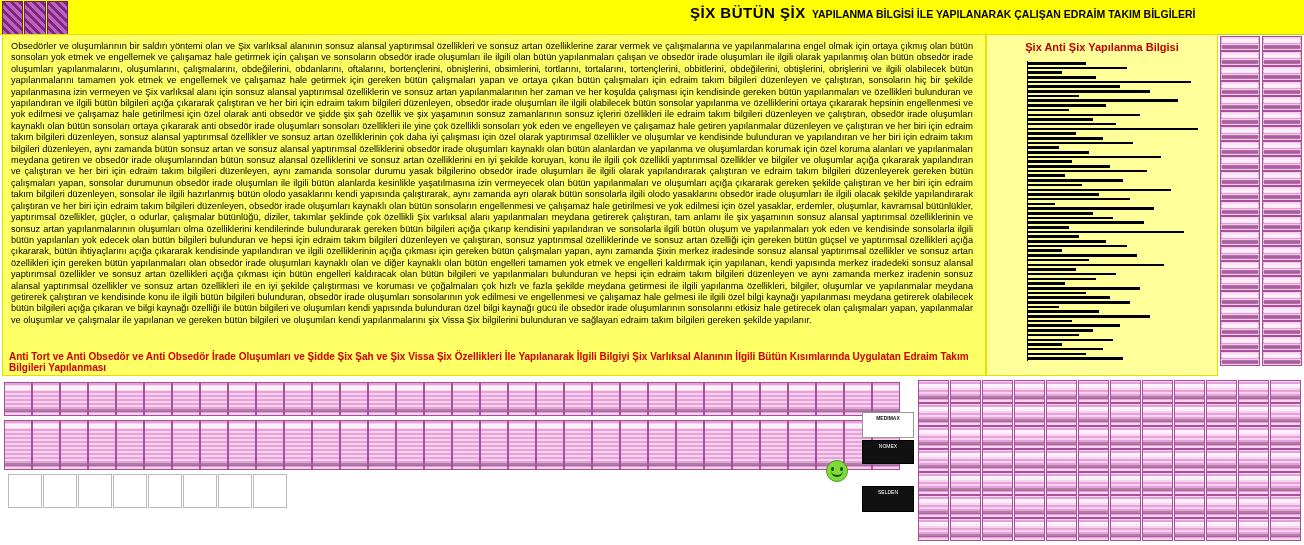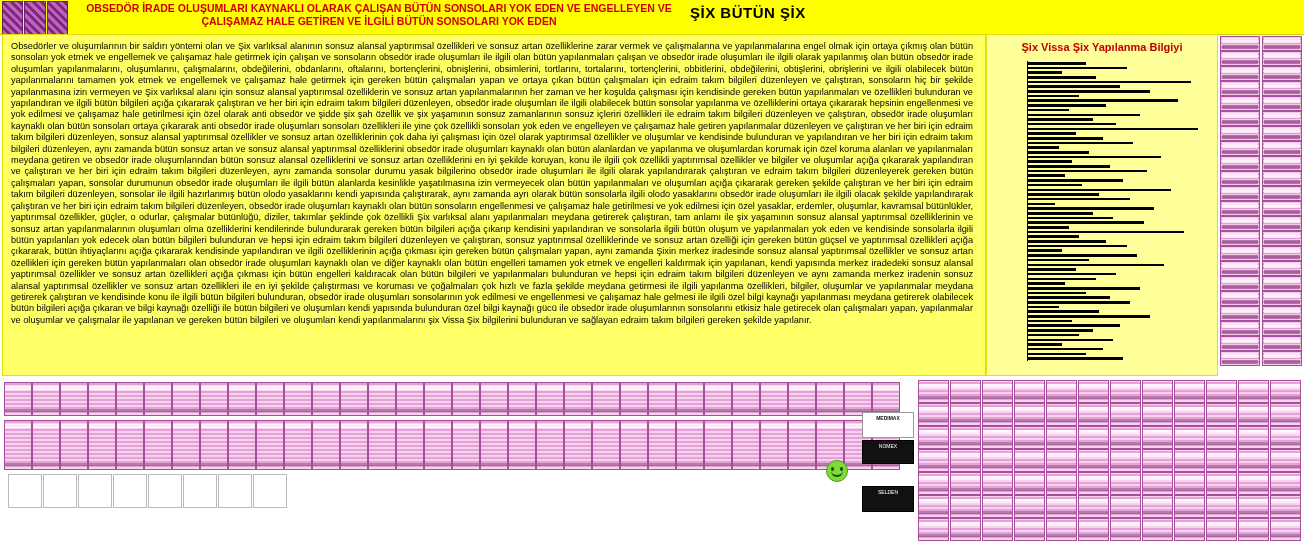"OBSEDÖR İRADE OLUŞUMLARI KAYNAKLI OLARAK" div.top-title-left { html: <div>OBSEDÖR İRADE OLUŞUMLARI KAYNAKLI OLARAK ÇALIŞAN BÜTÜN SONSOLARI YOK EDEN VE ENGELLEYEN VE ÇALIŞAMAZ HALE GETİREN VE İLGİLİ BÜTÜN SONSOLARI YOK EDEN</div> -> none }
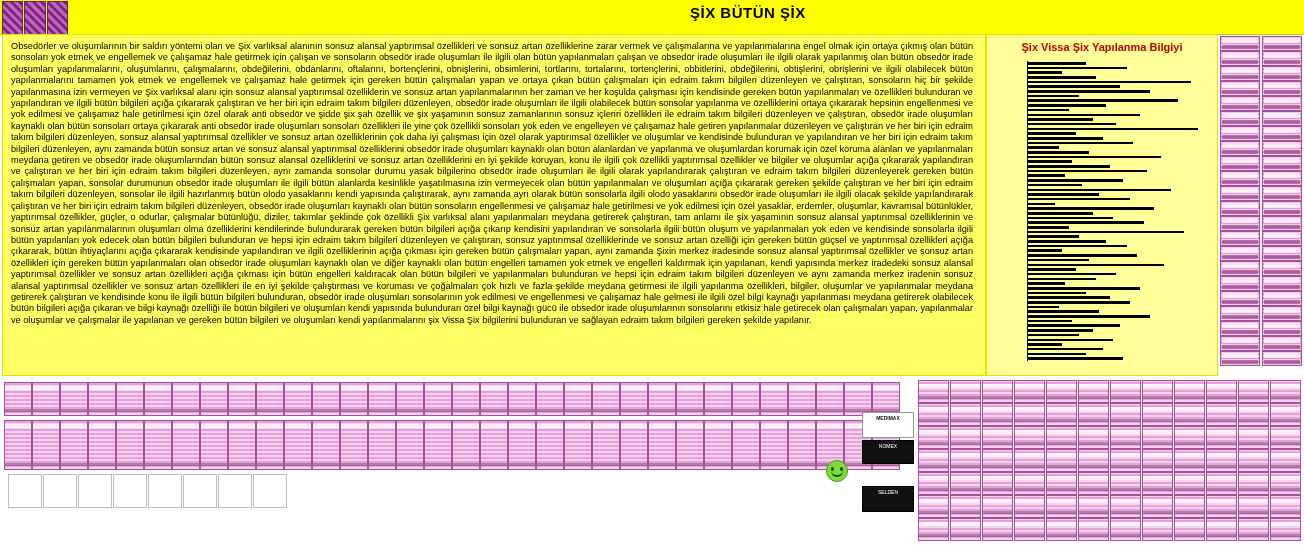"YAPILANMA BİLGİSİ İLE YAPILANARAK" div.top-title-right { html: none -> <div>YAPILANMA BİLGİSİ İLE YAPILANARAK ÇALIŞAN EDRAİM TAKIM BİLGİLERİ</div> }
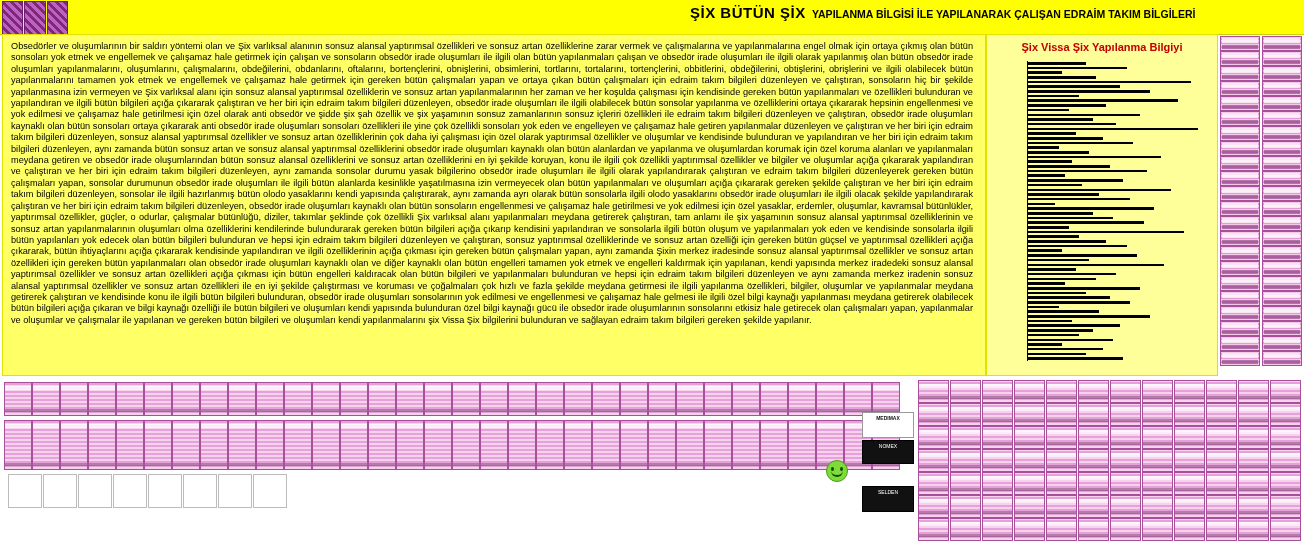"Şix Vissa Şix Yapılanma Bilgiyi" div.chart-title { text: Vissa Şix Yapılanma Bilgiyi -> Anti Şix Yapılanma Bilgisi }
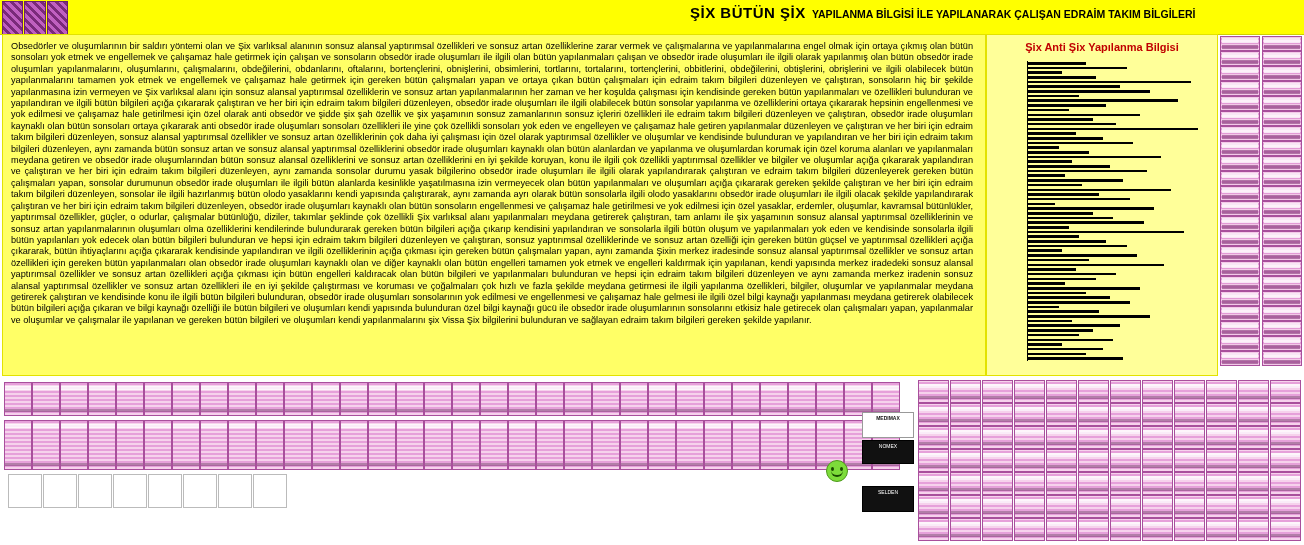"Anti Tort ve Anti Obsedör" div.doc-footer { html: none -> <div>Anti Tort ve Anti Obsedör ve Anti Obsedör İrade Oluşumları ve Şidde Şix Şah ve Şix Vissa Şix Özellikleri İle Yapılanarak İlgili Bilgiyi Şix Varlıksal Alanının İlgili Bütün Kısımlarında Uygulatan Edraim Takım Bilgileri Yapılanması</div> }
